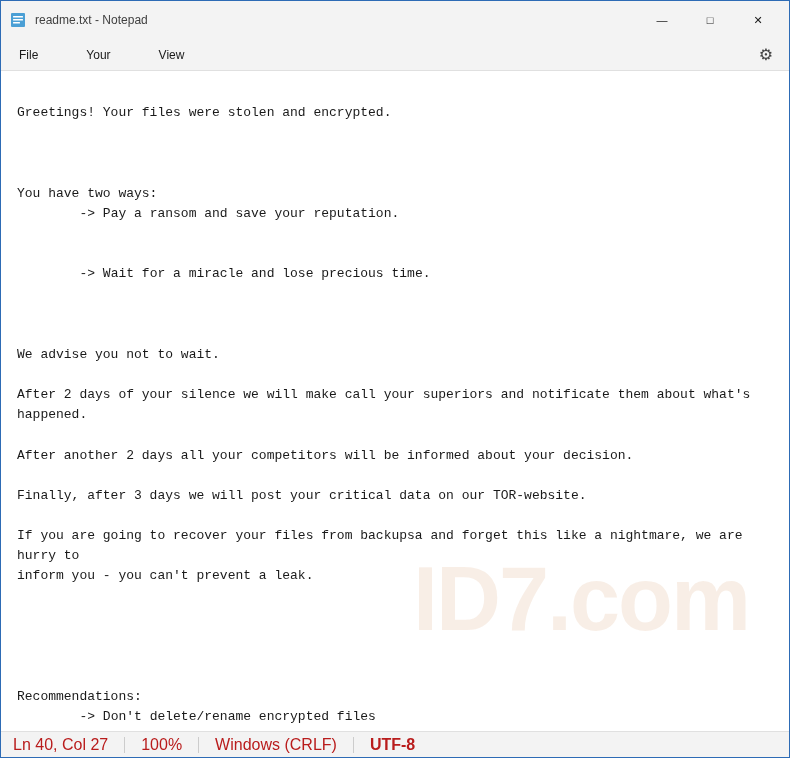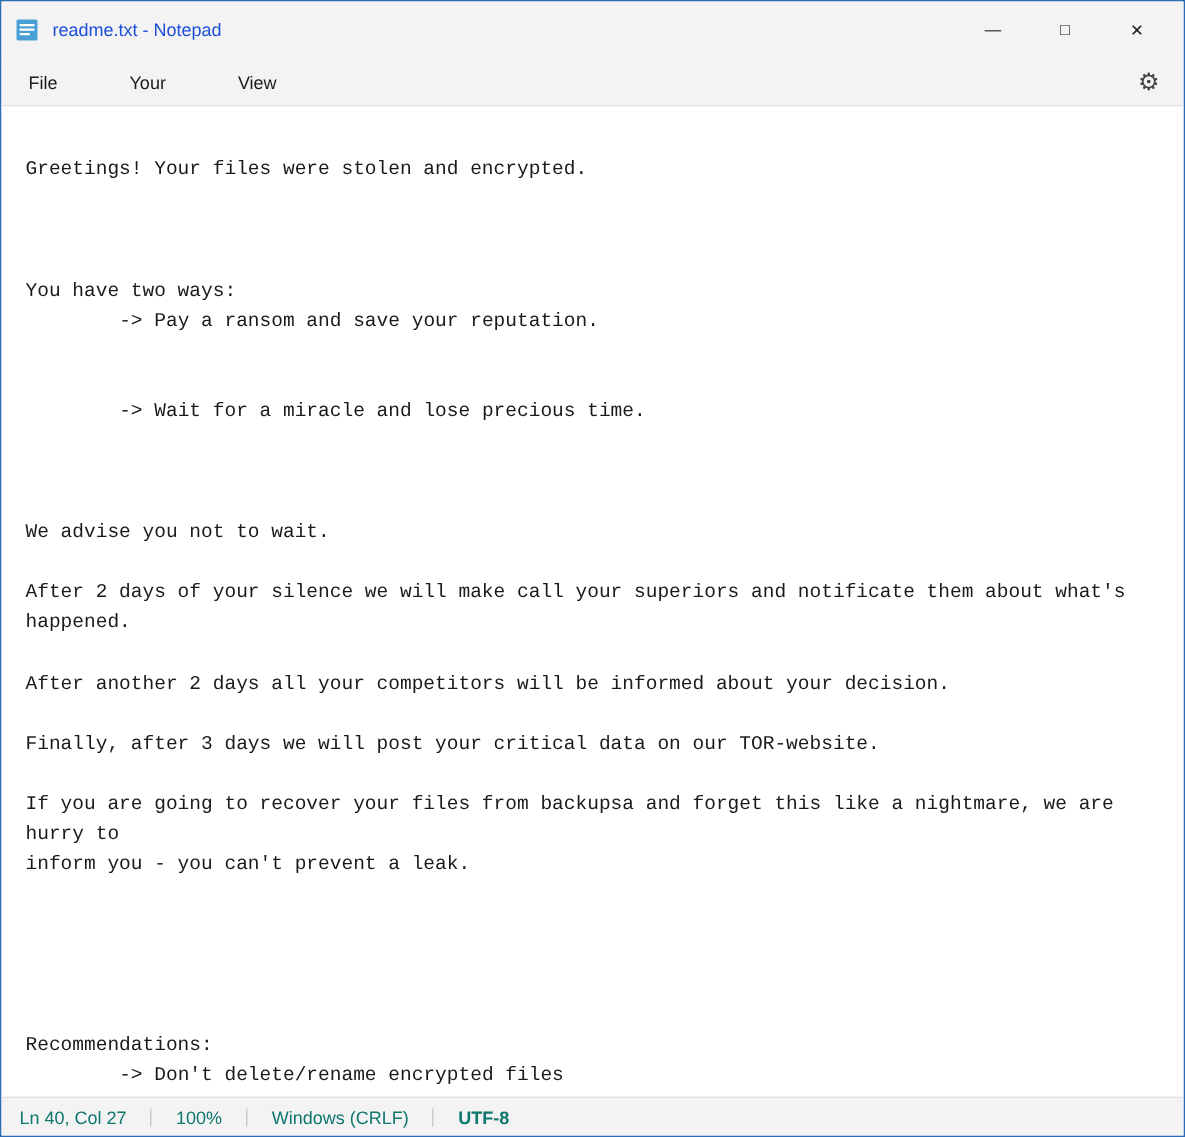"readme.txt - Notepad" .title-bar-text { color: #1d4ed8 -> #404040 }
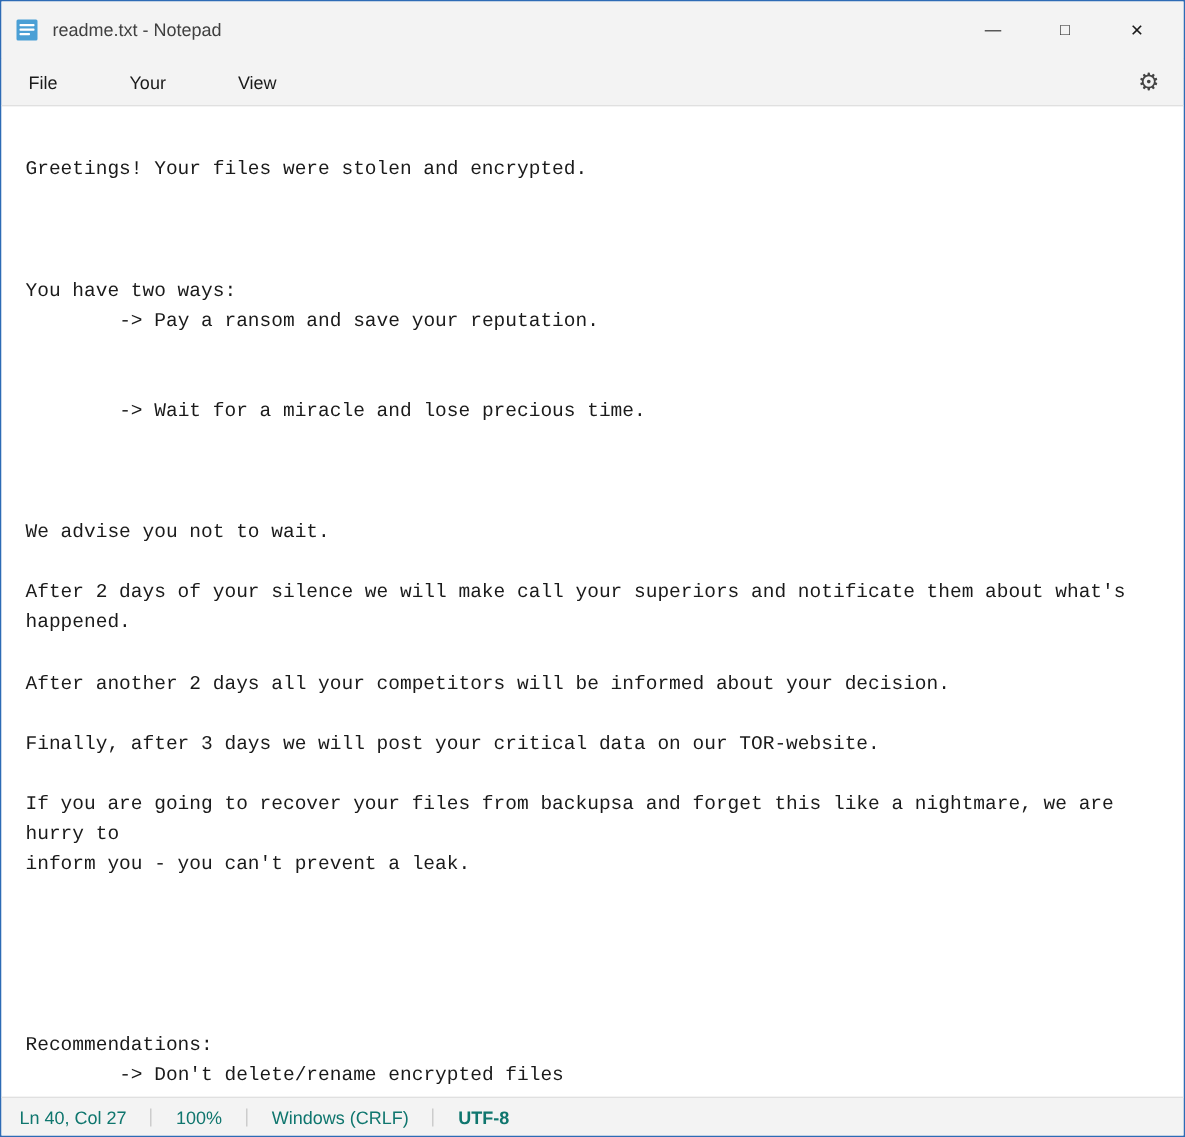"ID7.com" div.watermark { html: none -> <div>ID7.com</div> }
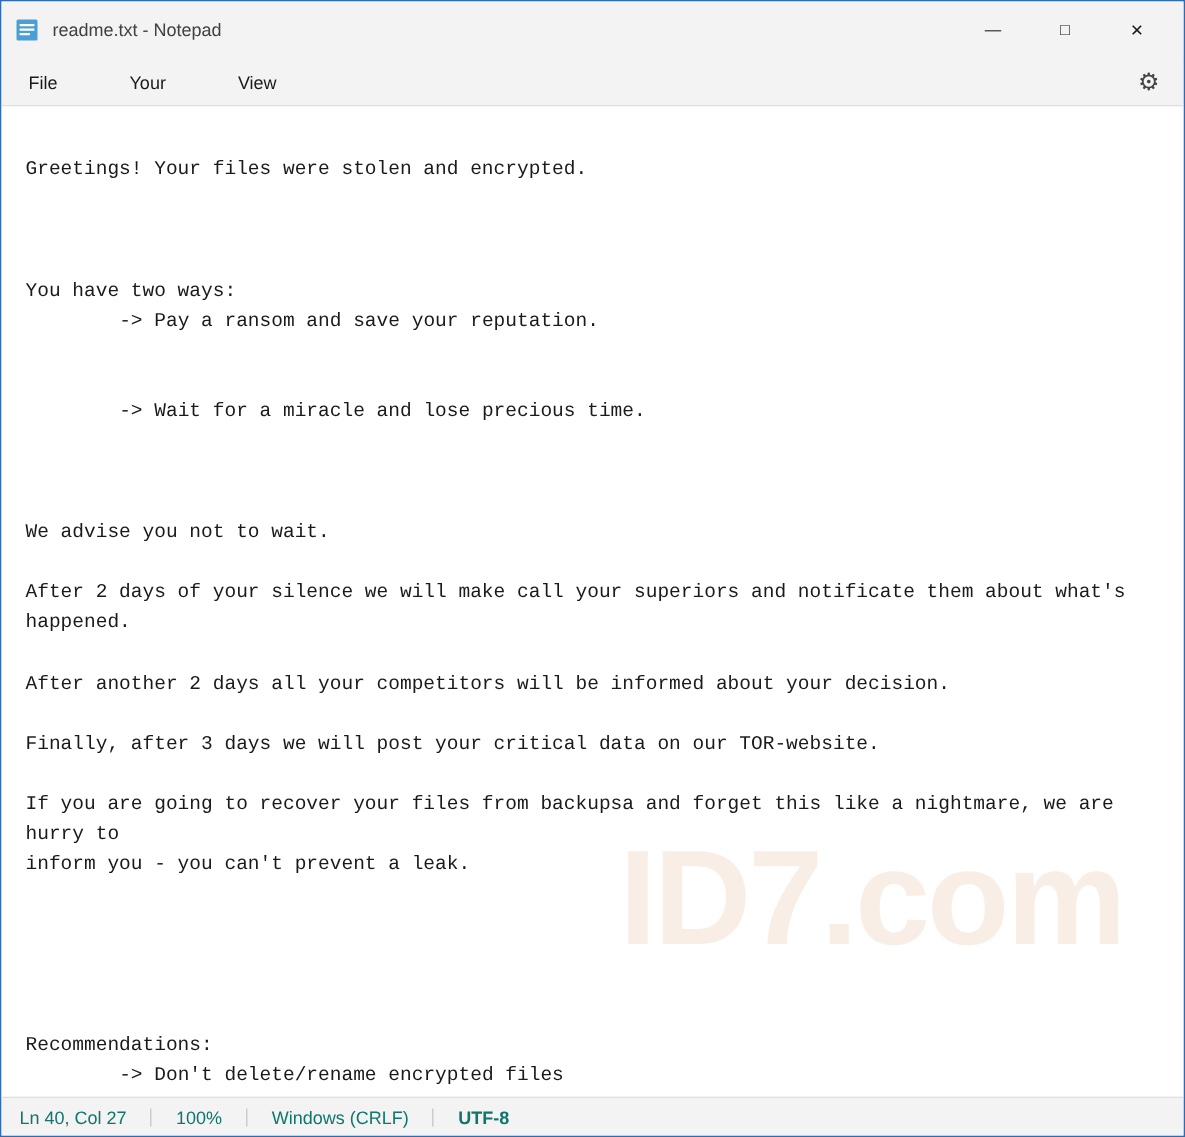"Ln 40, Col 27" .status-item { color: #0f766e -> #b91c1c; font-size: 12px -> 16px }
